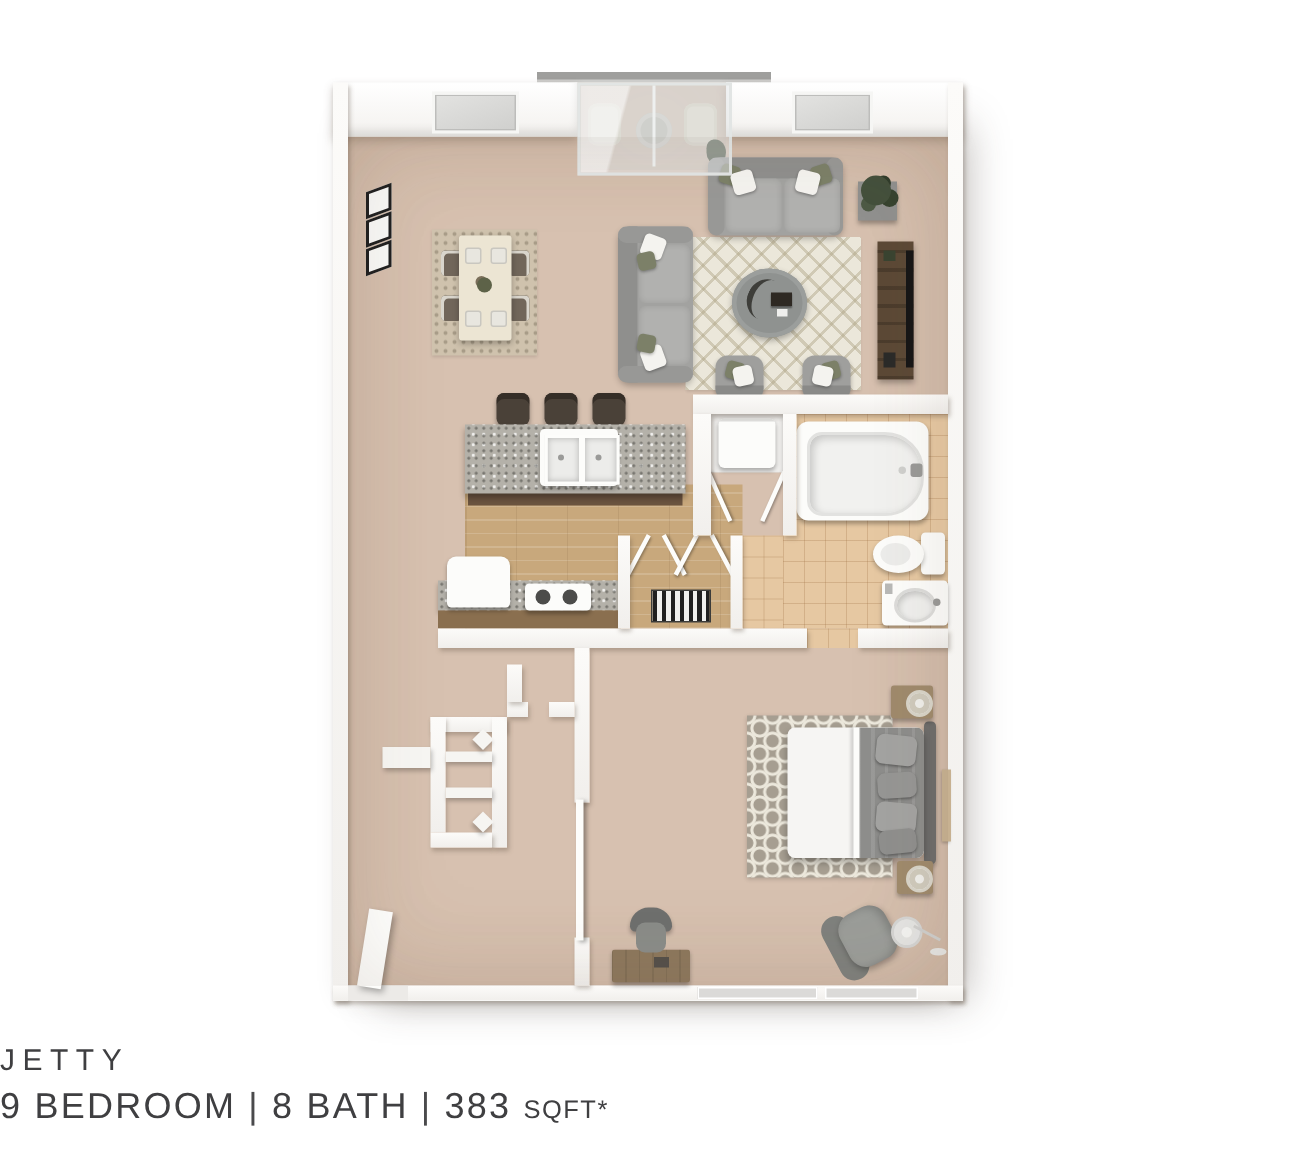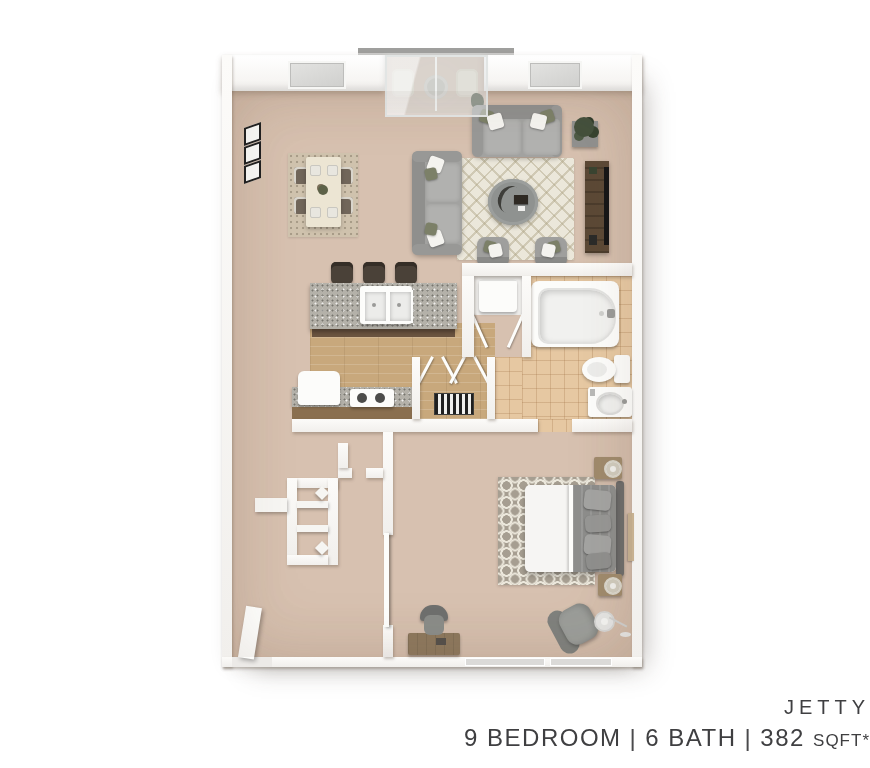"JETTY" #caption { text-align: right -> left }
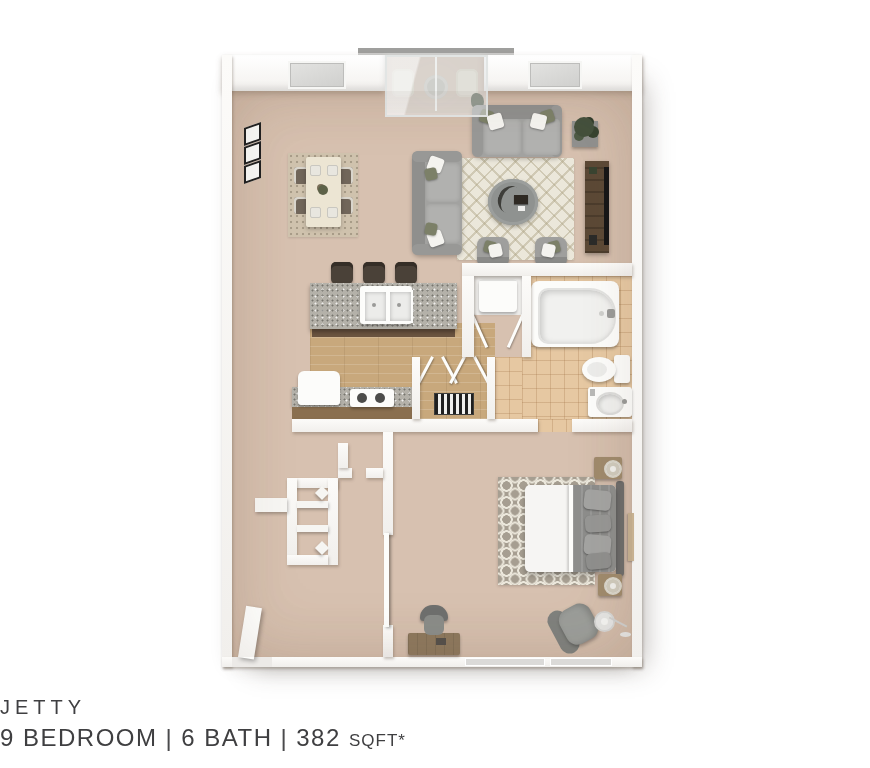"6 BATH" span { text: 6 -> 8 }
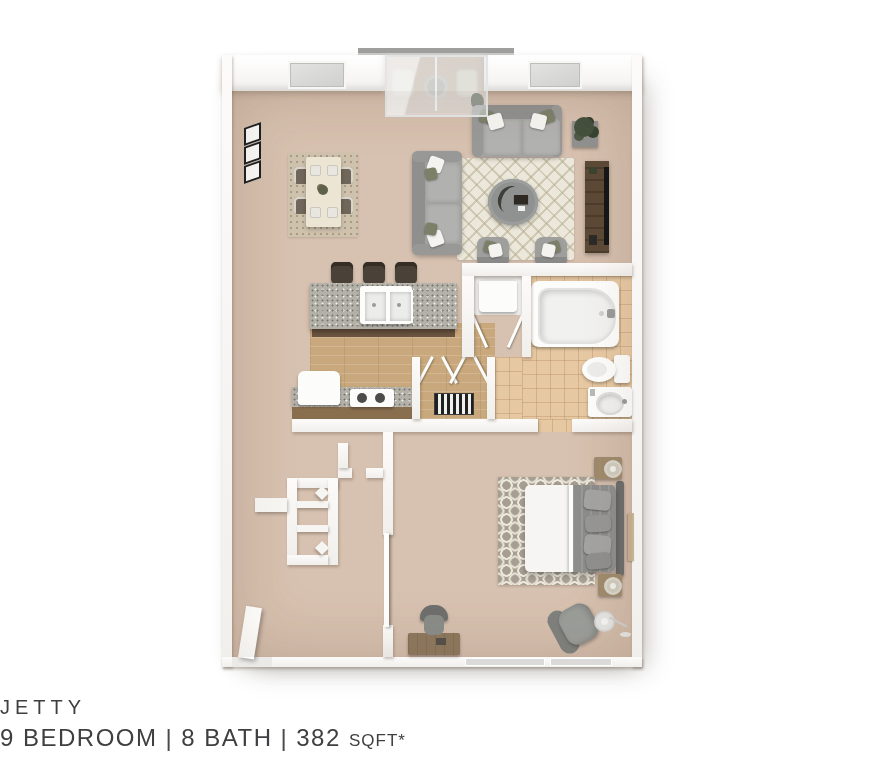"382" span { text: 382 -> 383 }
